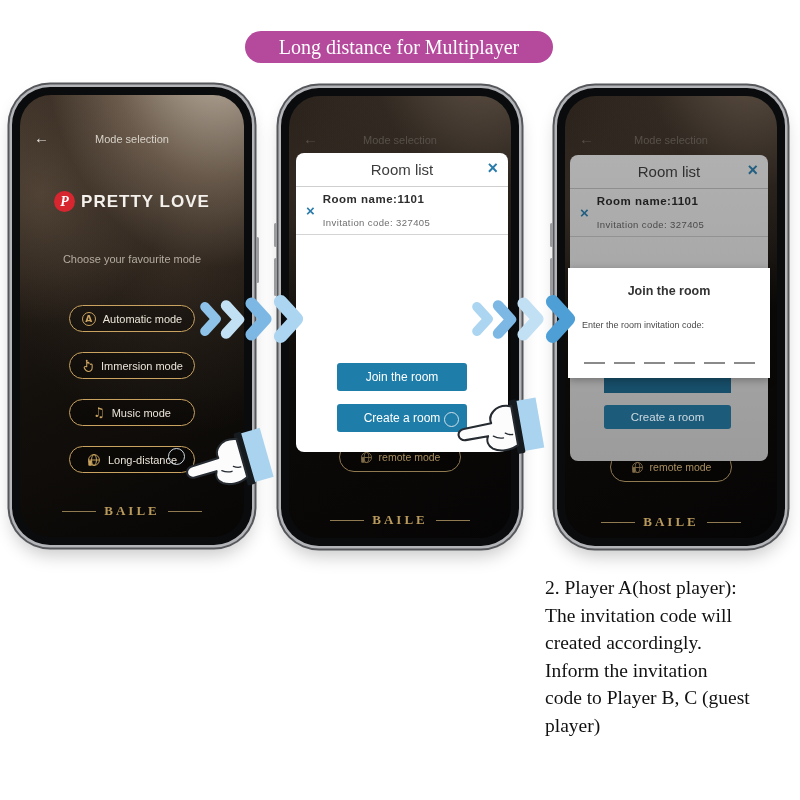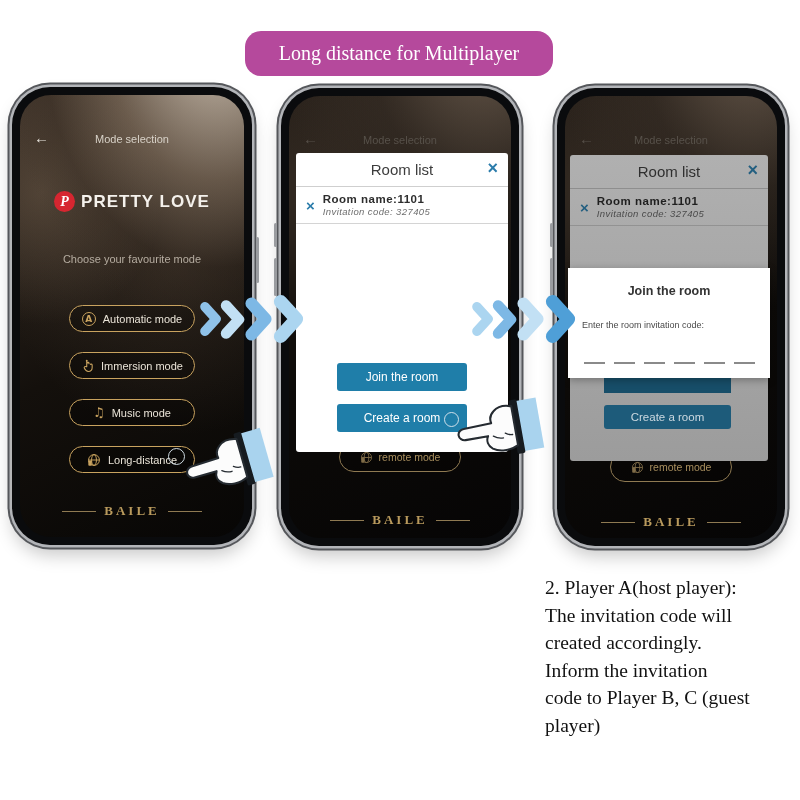"Long distance for Multiplayer" .banner { height: 45px -> 32px }
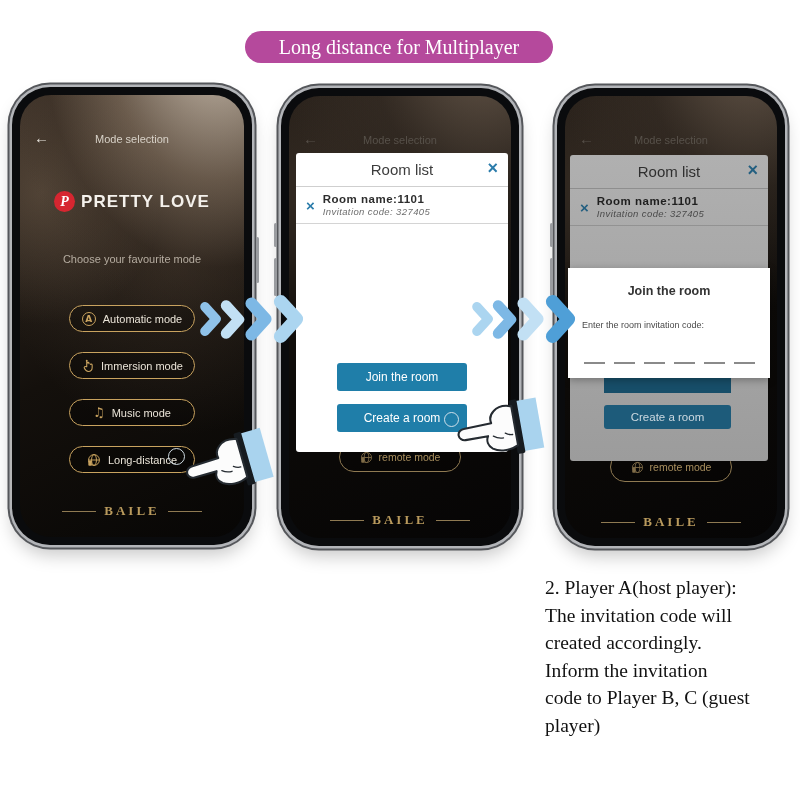"Room list" .modal { border-radius: 3px -> 8px }
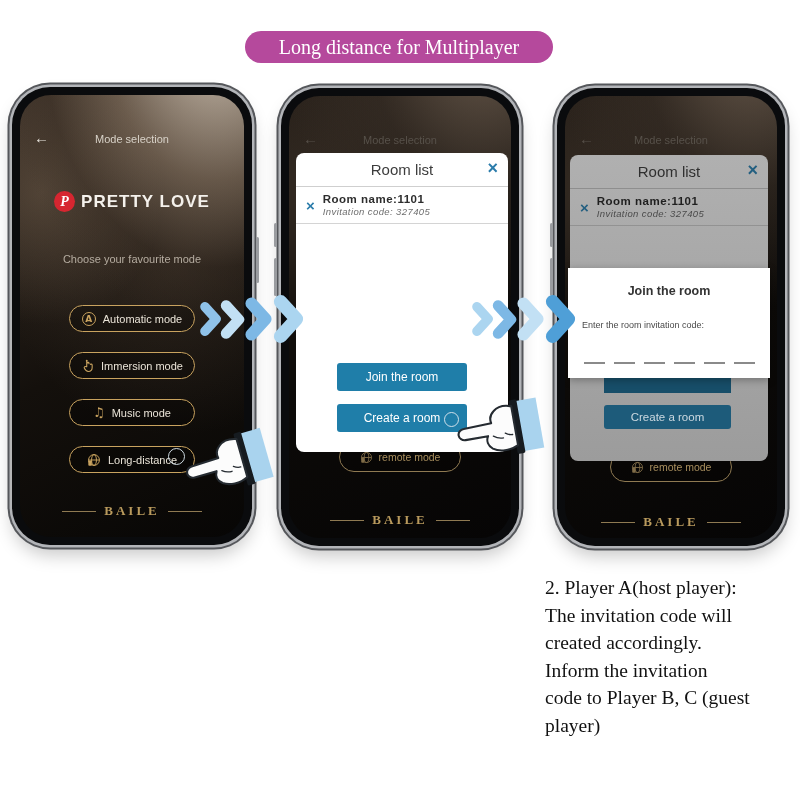"Invitation code: 327405" .item-code { font-style: italic -> none; margin-top: 1px -> 12px }
